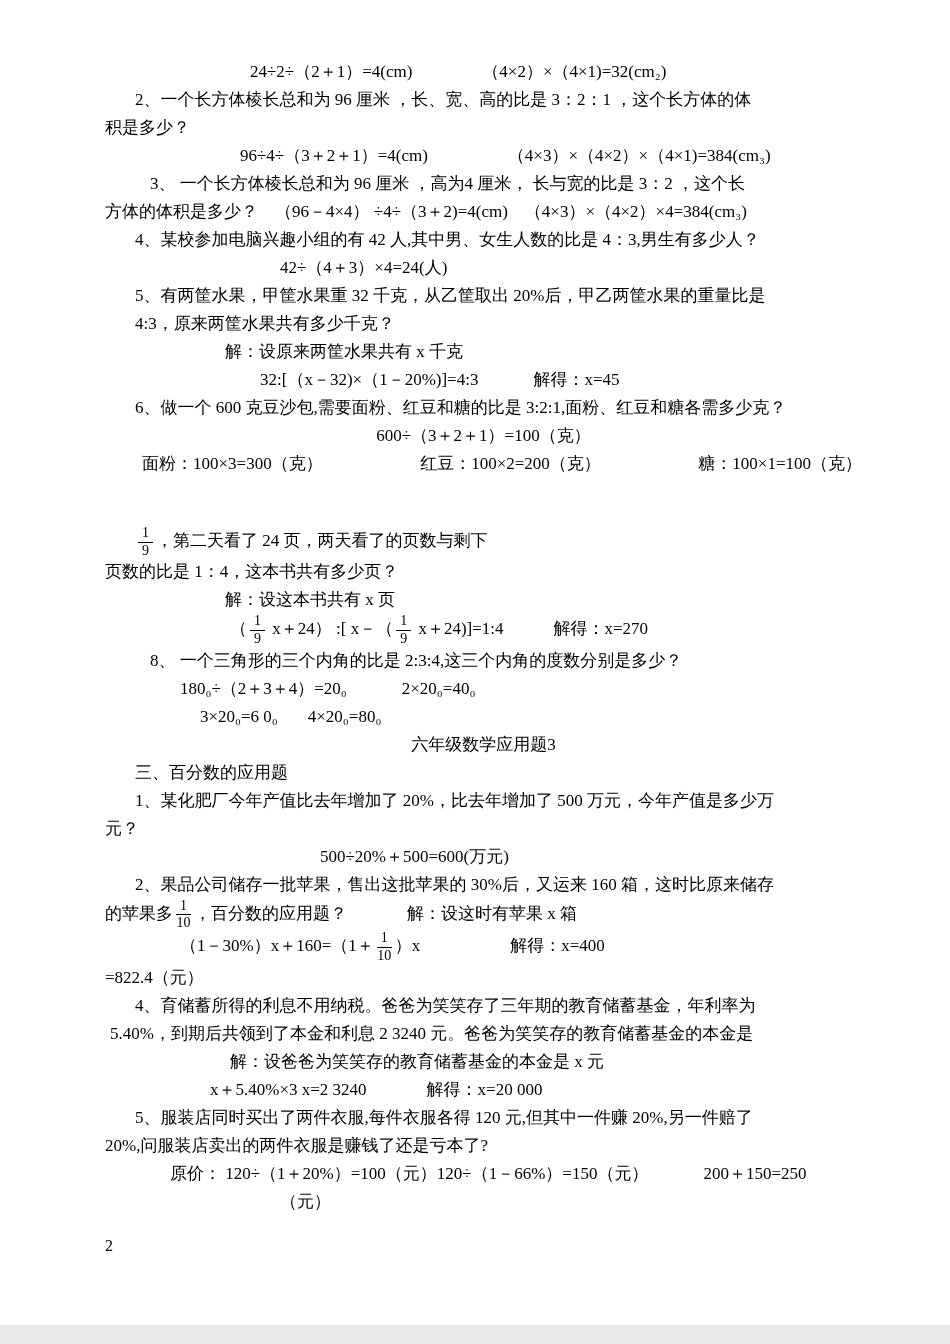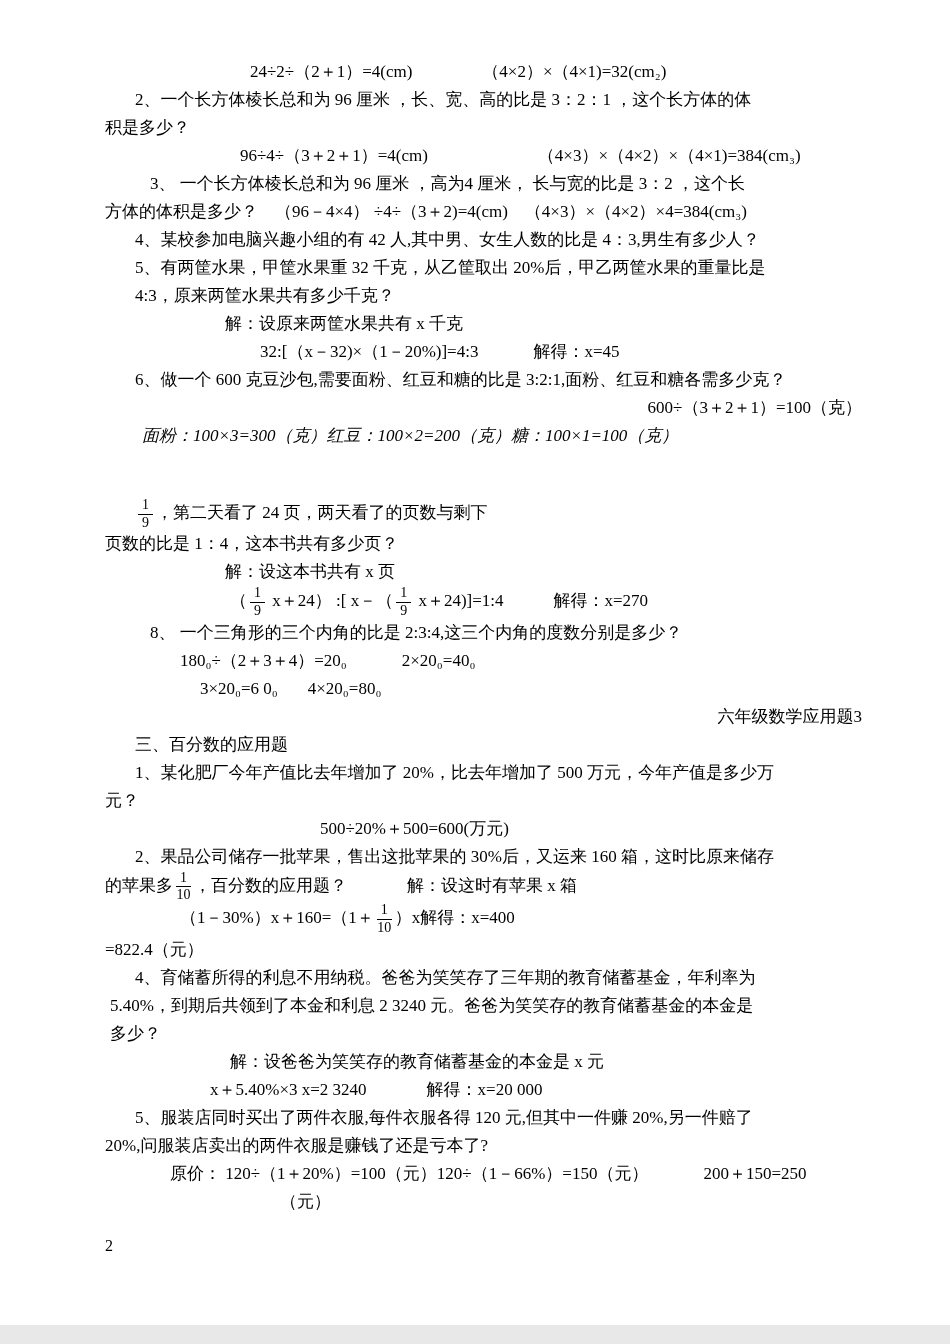"（4×3）×（4×2）×（4×1)=384(cm₃)" .g80 { margin-left: 110px -> 80px }
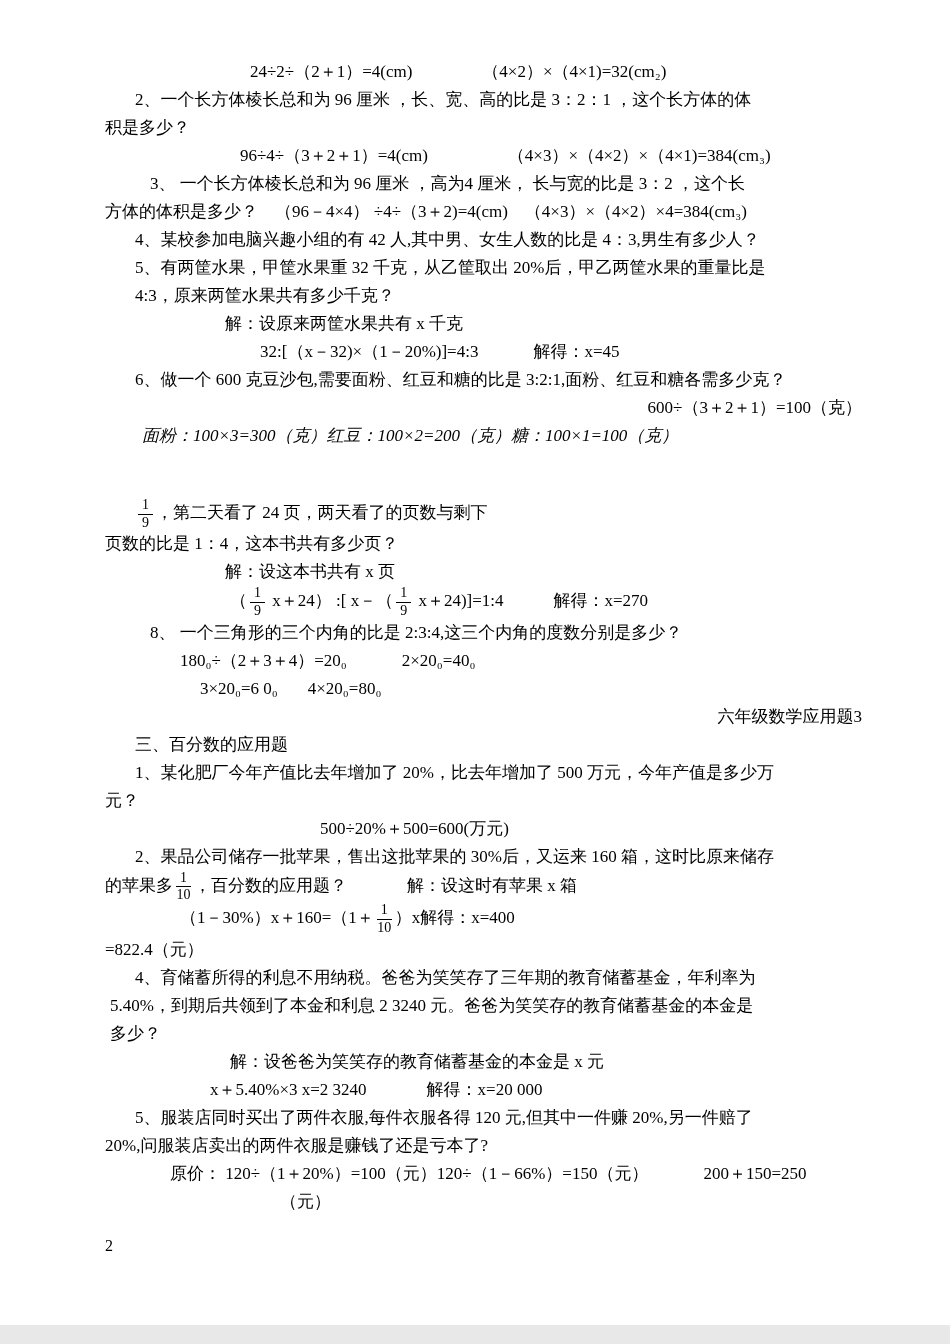"42÷（4＋3）×4=24(人)" p.pl175 { html: none -> <p>42÷（4＋3）×4=24(人)</p> }
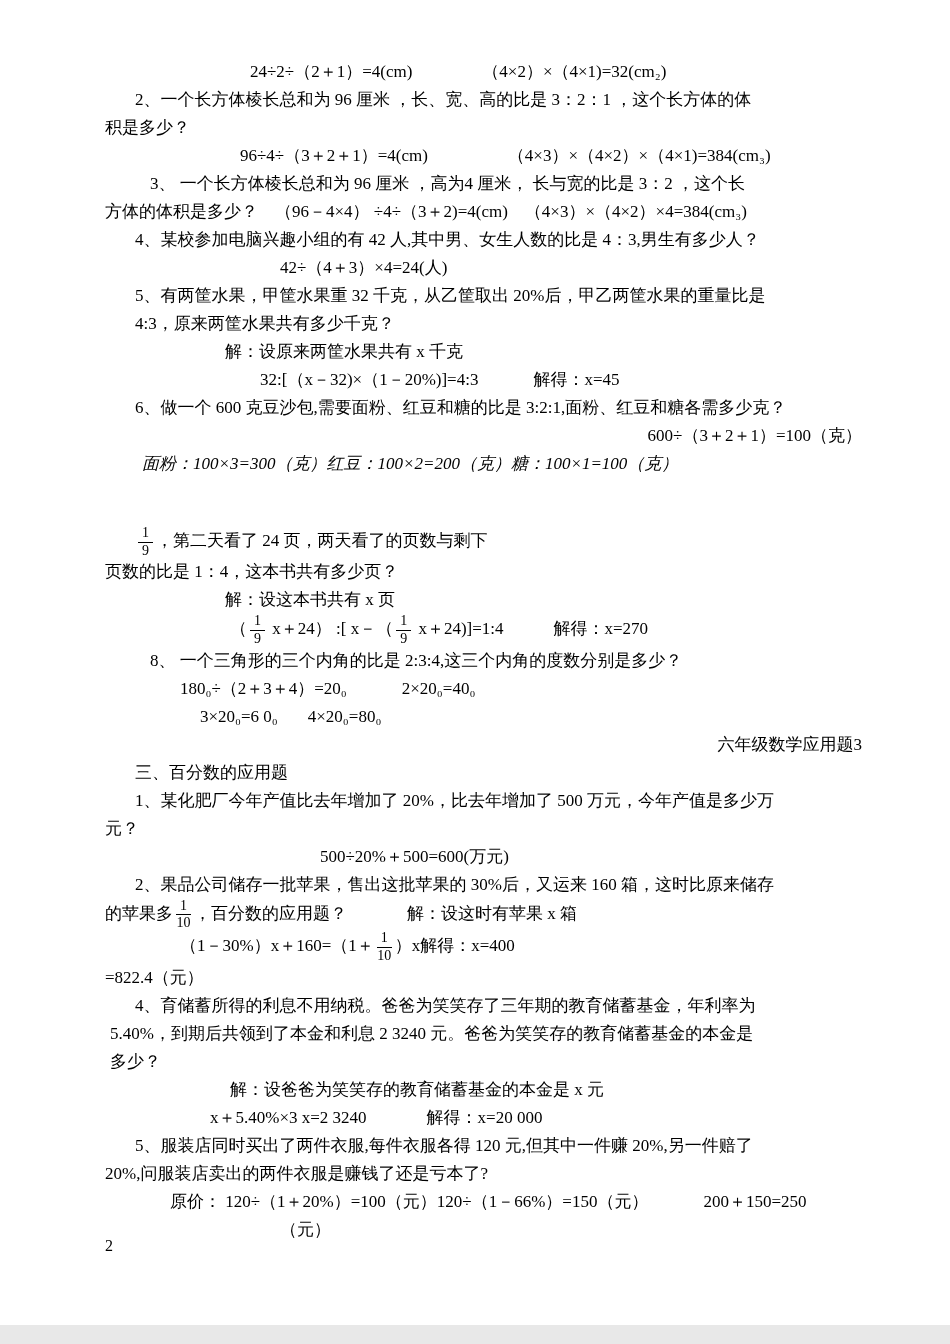"600÷（3＋2＋1）=100（克）" .center { text-align: right -> center }
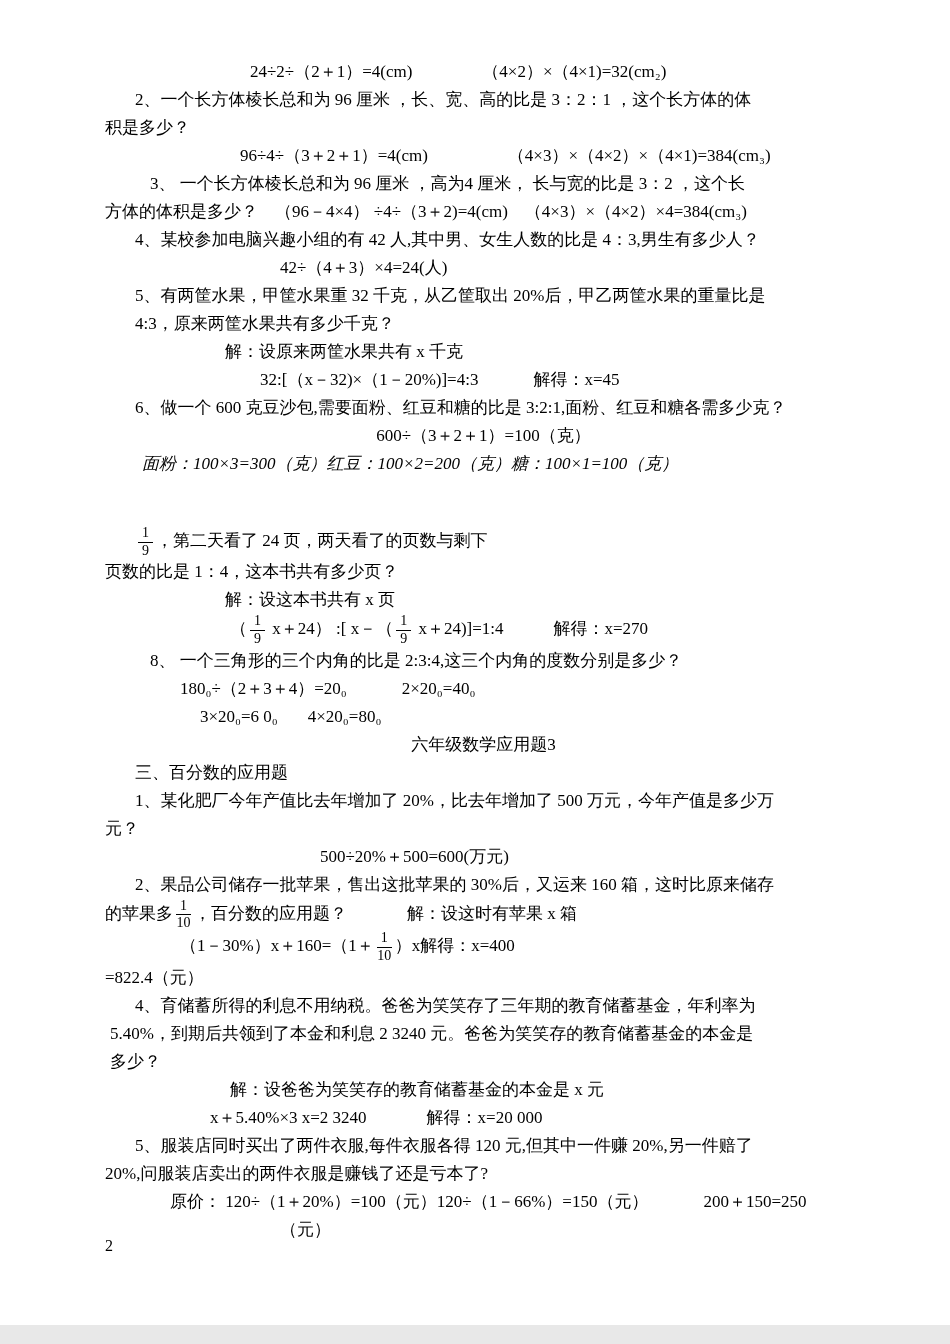"面粉：100×3=300（克）" .amounts { font-style: italic -> none; justify-content: flex-start -> space-between }
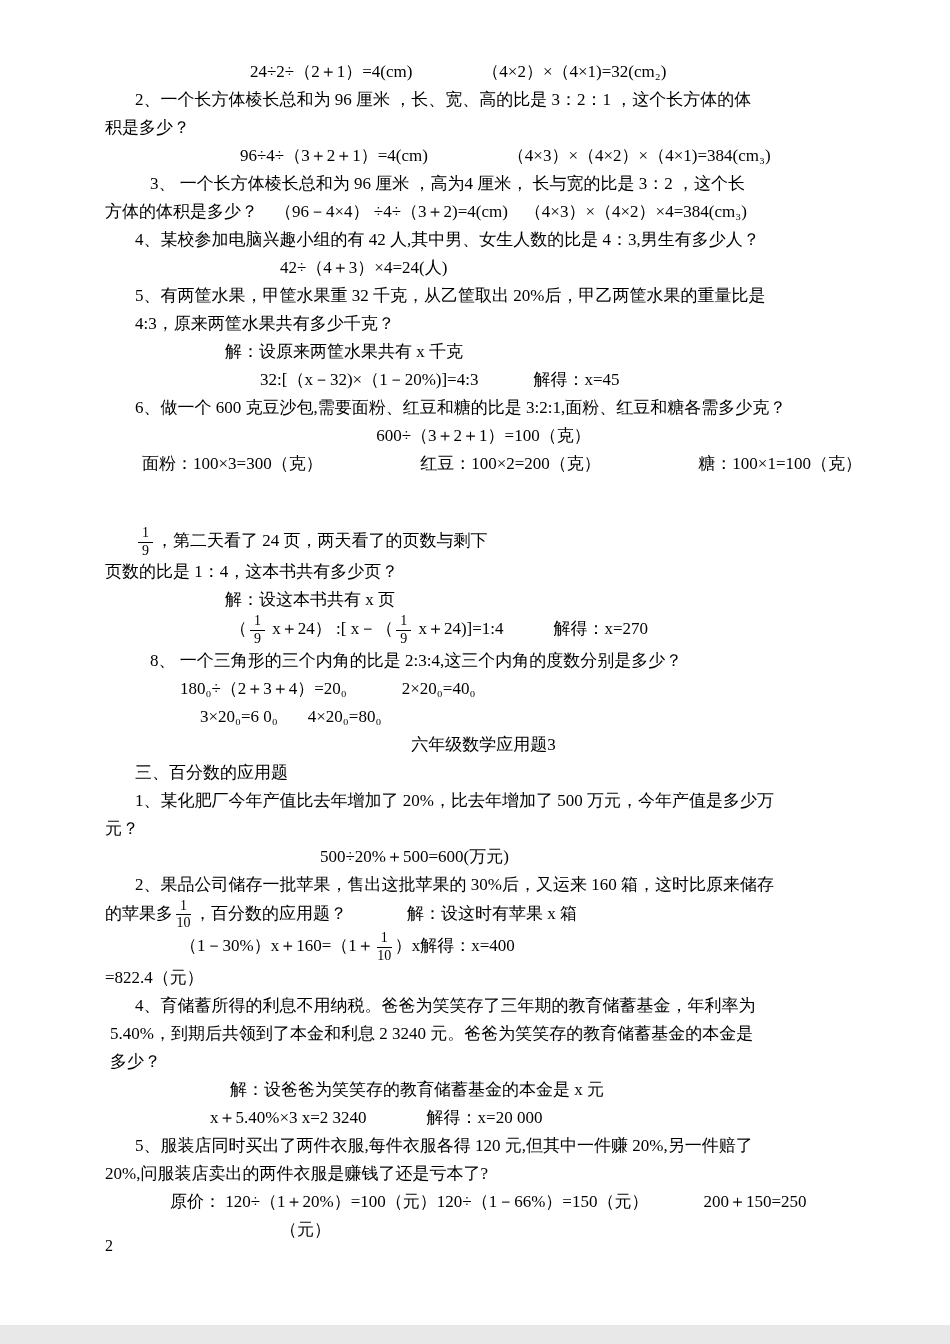"解得：x=400" .g90 { margin-left: none -> 90px }
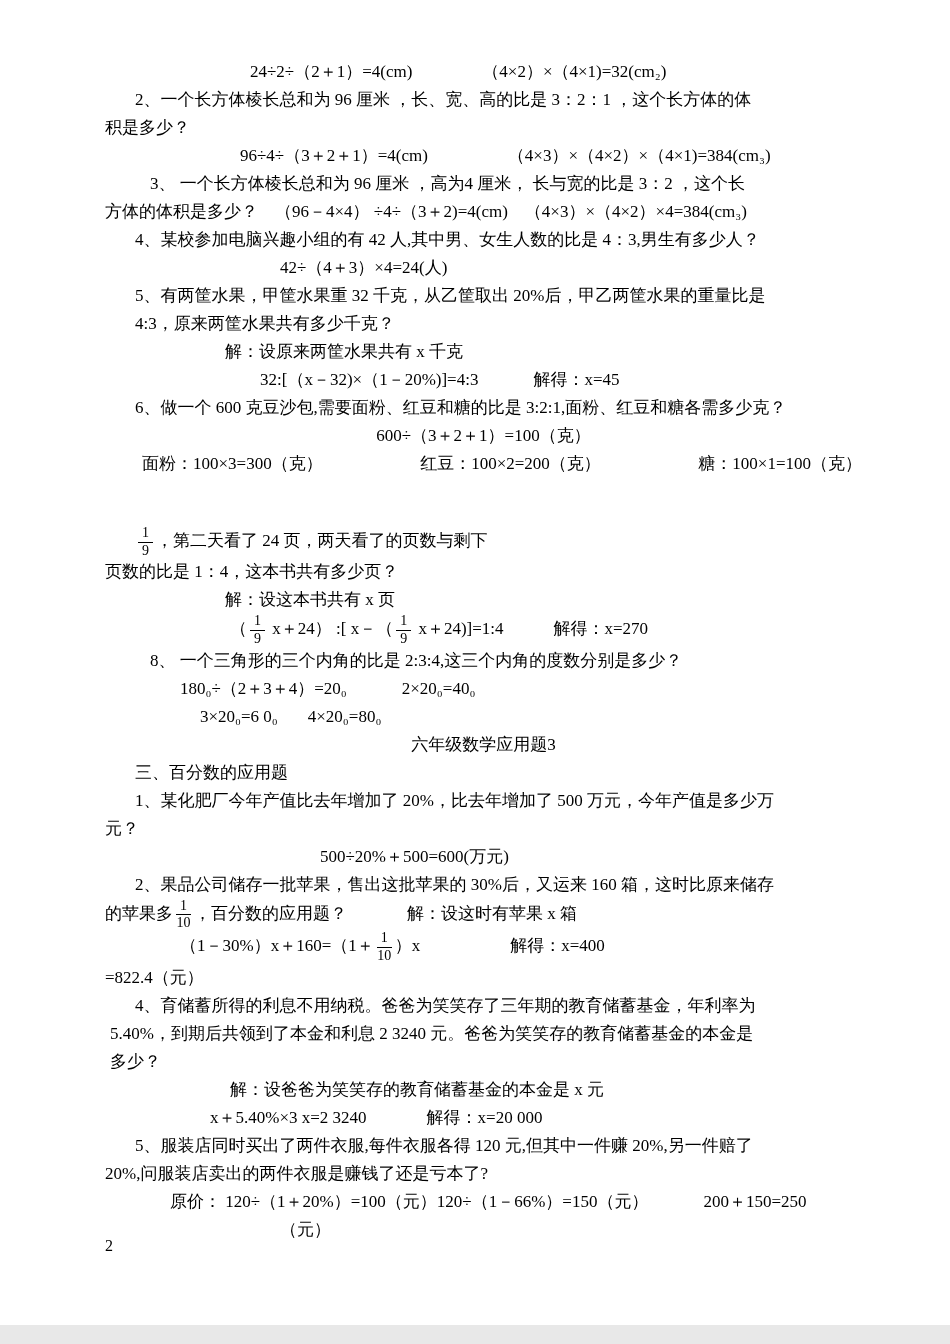"多少？" p.pl5 { html: <p>多少？</p> -> none }
